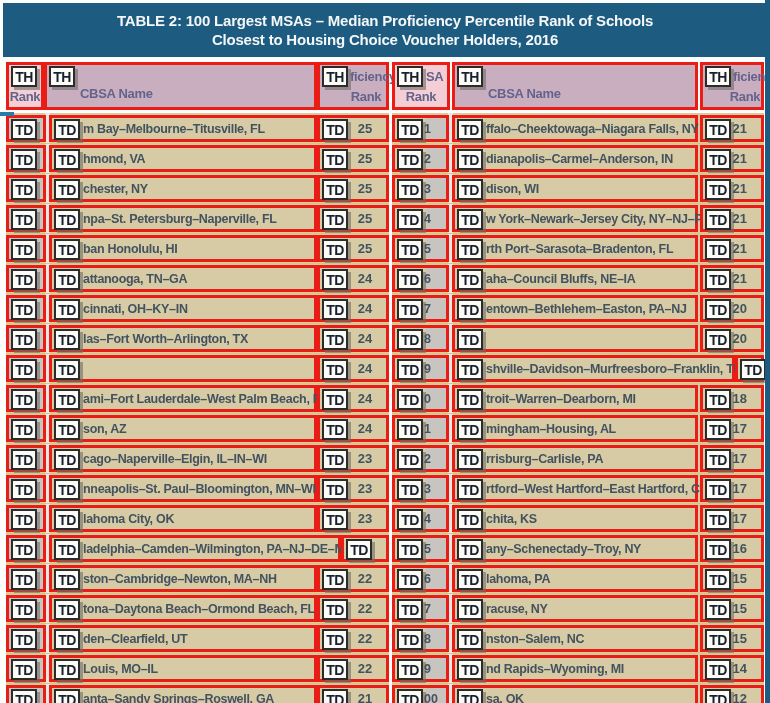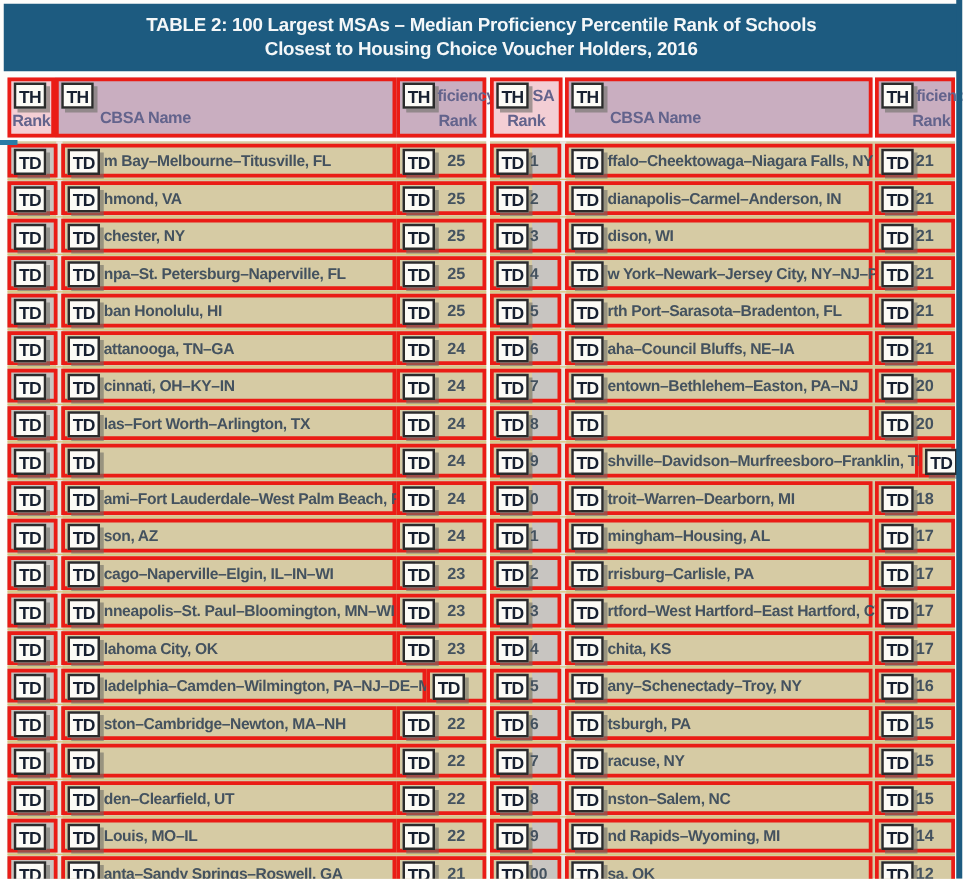"tsburgh, PA" div.frag { text: tsburgh -> lahoma }
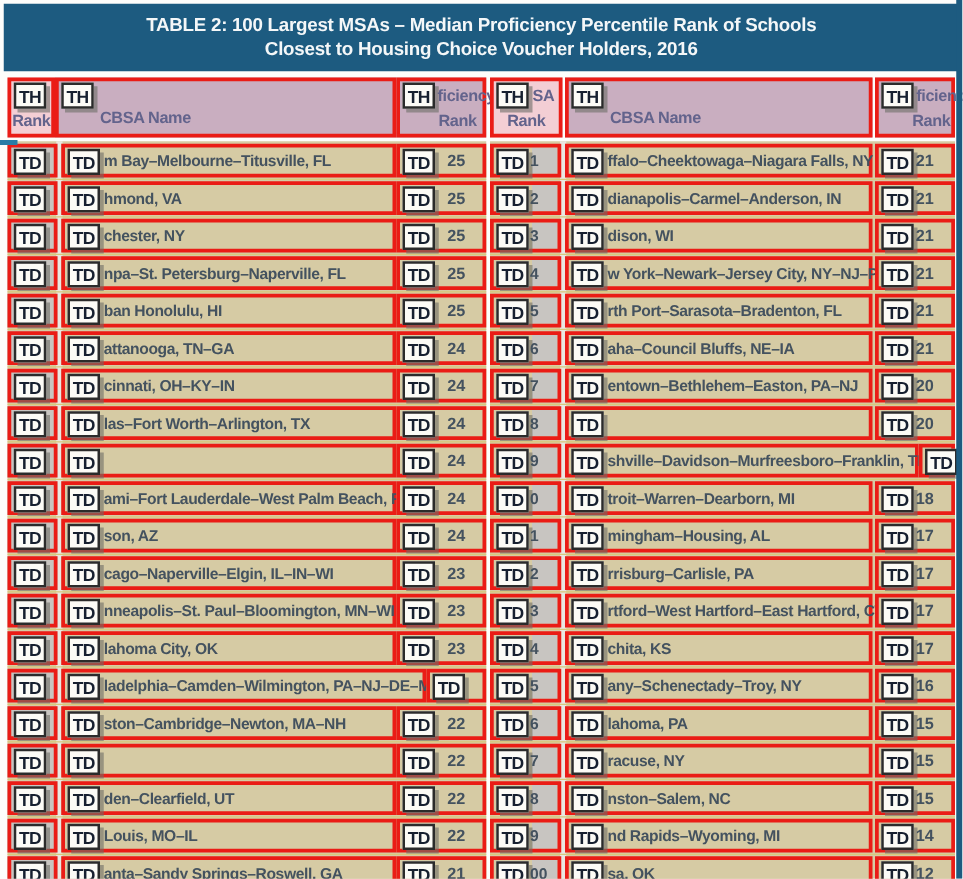"tona–Daytona Beach–Ormond Beach, FL" div.frag { html: none -> <div>tona–Daytona Beach–Ormond Beach, FL</div> }
